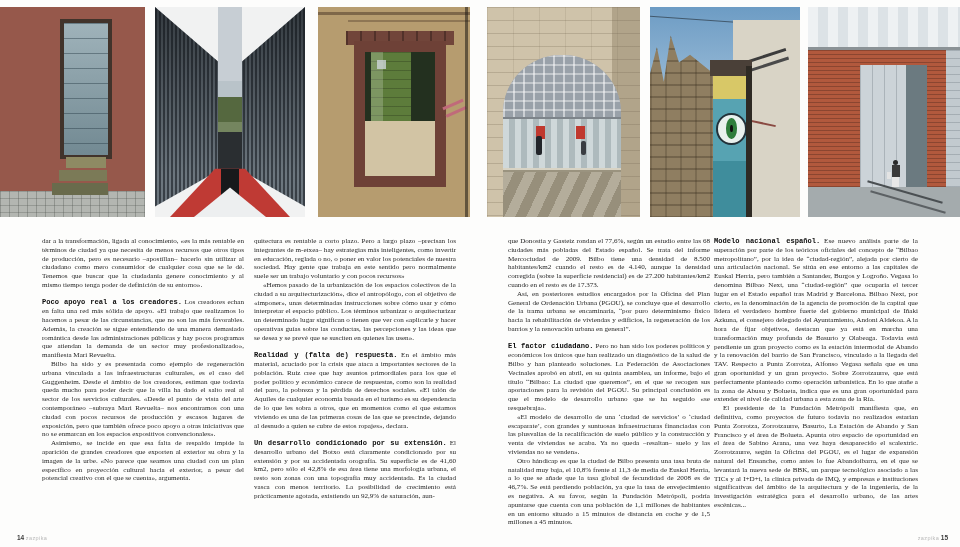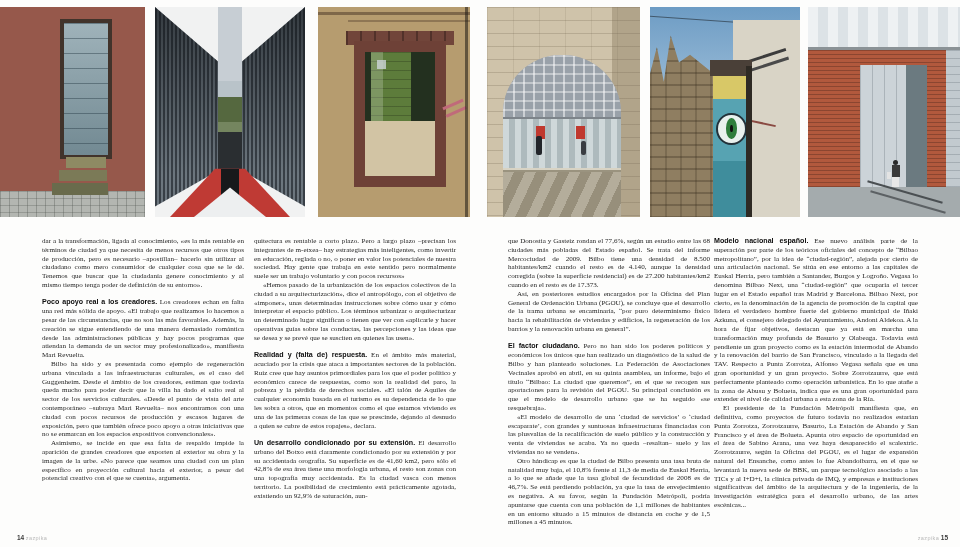"Modelo nacional español." .lead { font-family: Liberation Sans, sans-serif -> Liberation Mono, monospace }
